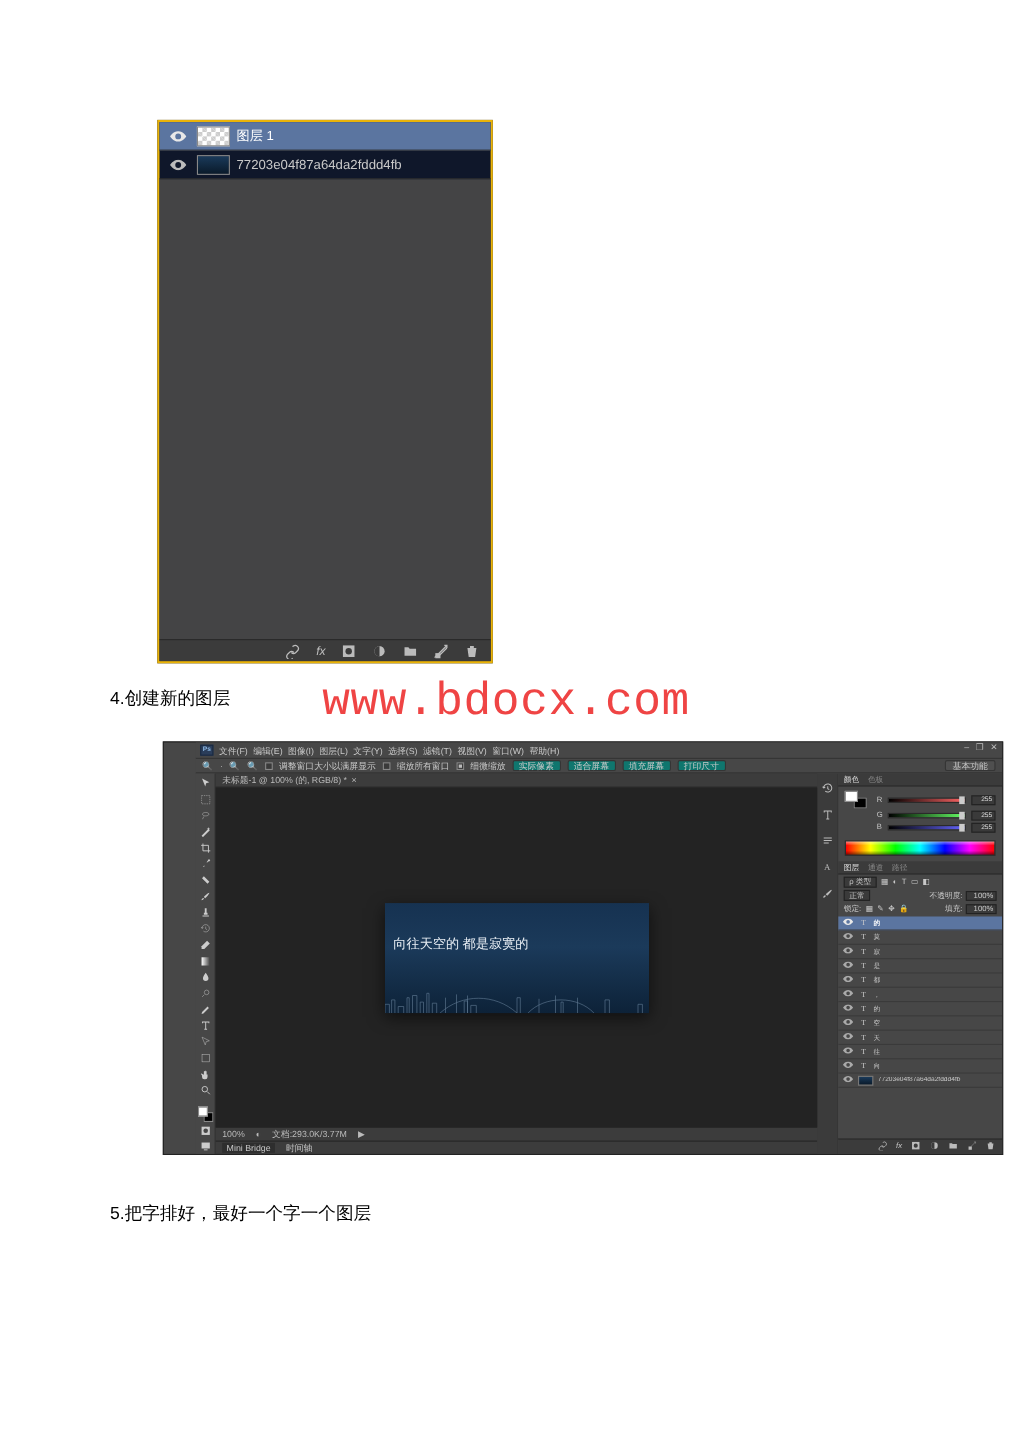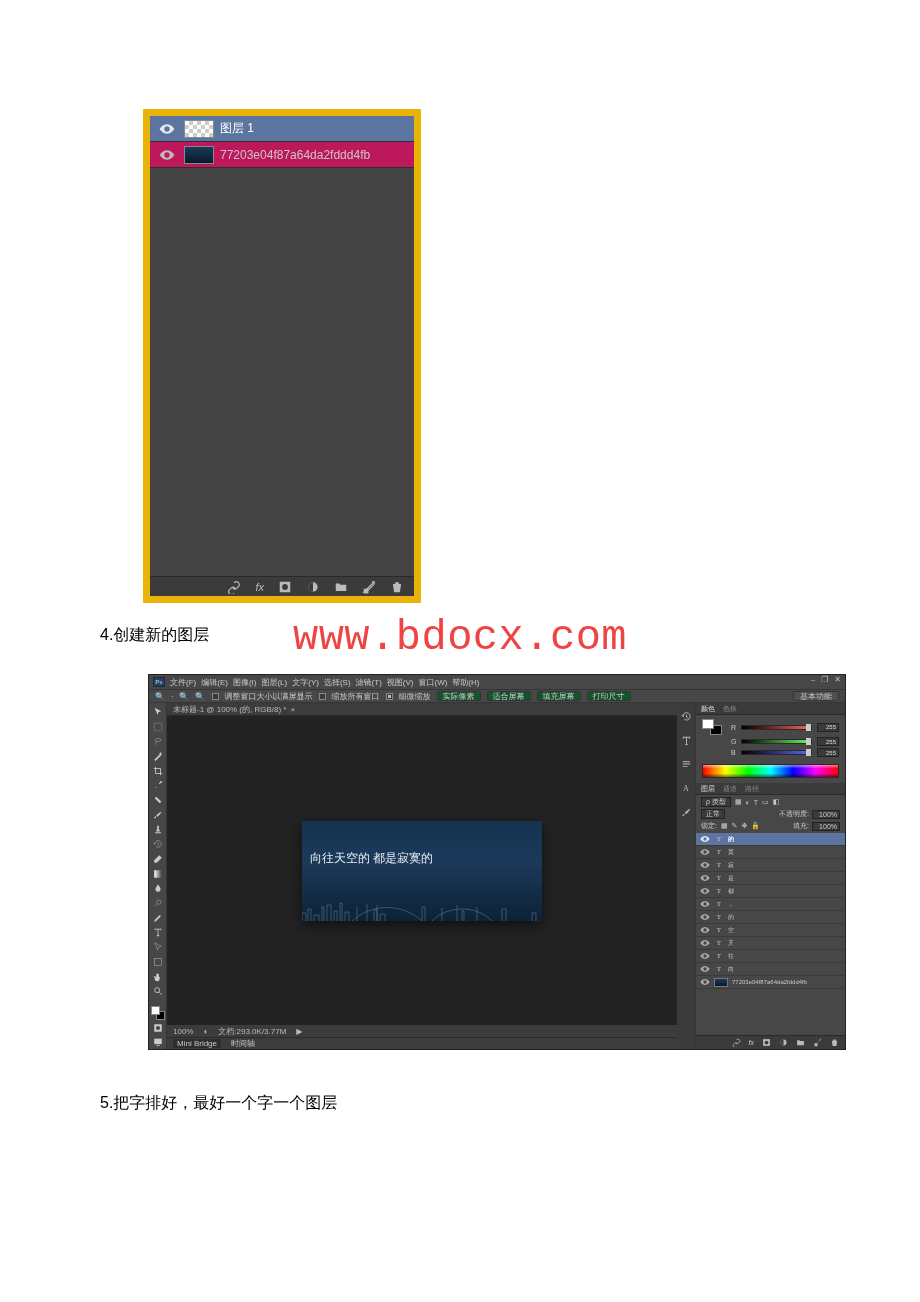"图层 1" .panel1 { background: #be185d -> #0f172a; border: 7px solid #eab308 -> 2px solid #eab308; width: 278px -> 305px }
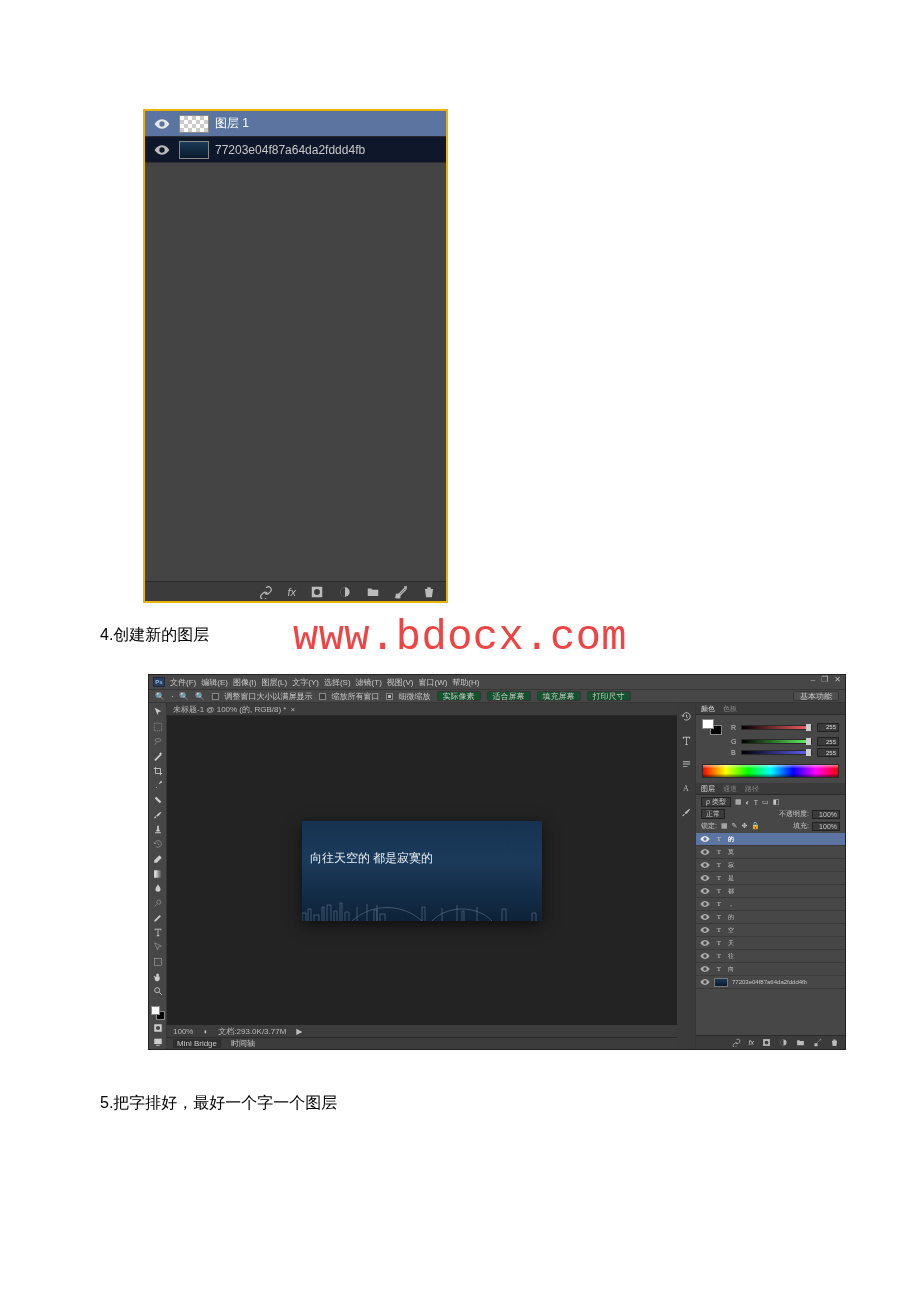"文件(F)" .ps { padding-left: none -> 29px; width: 698px -> 764px }
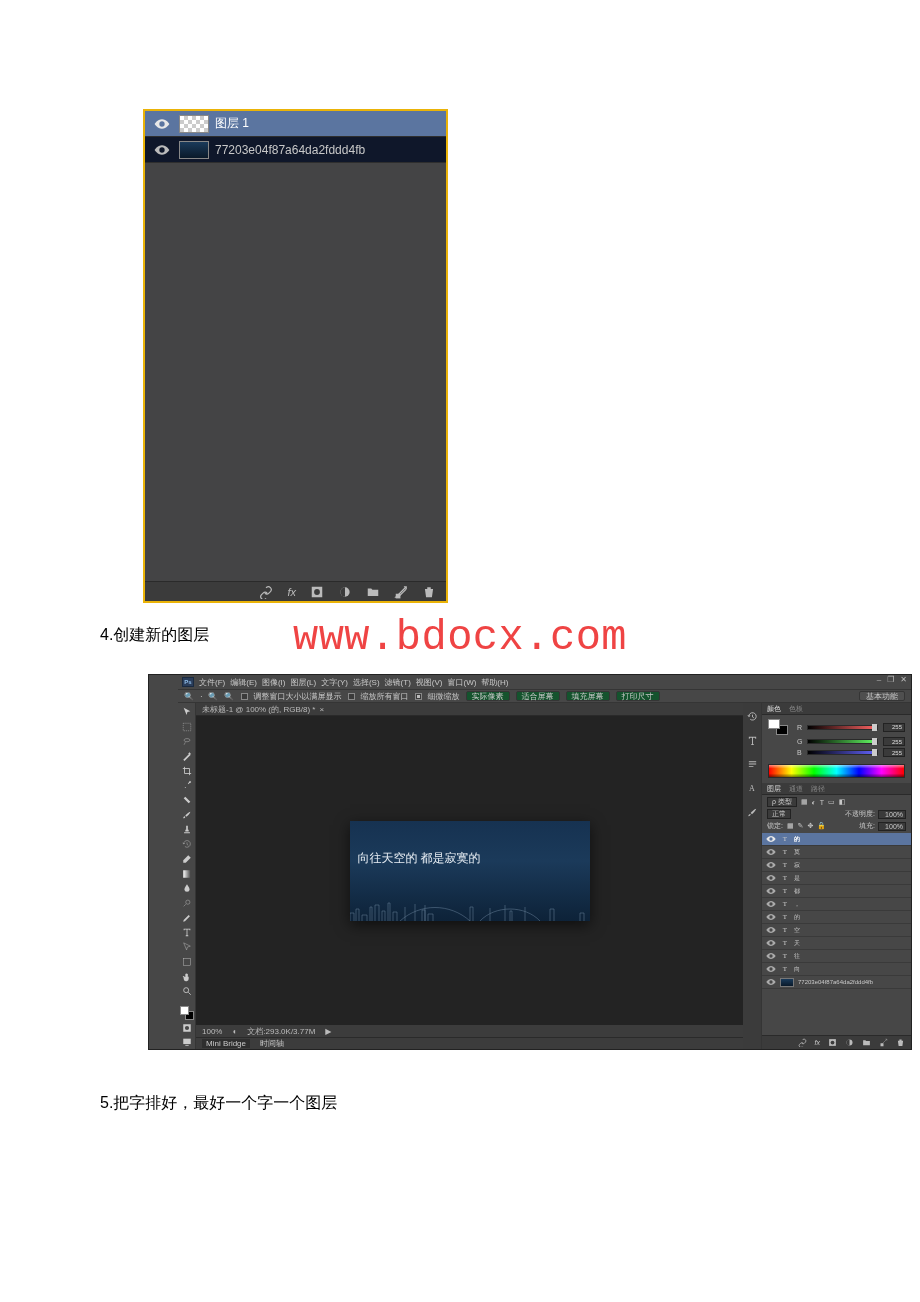"实际像素" .ps .optbar .pill { background: #14532d -> #0f766e }
